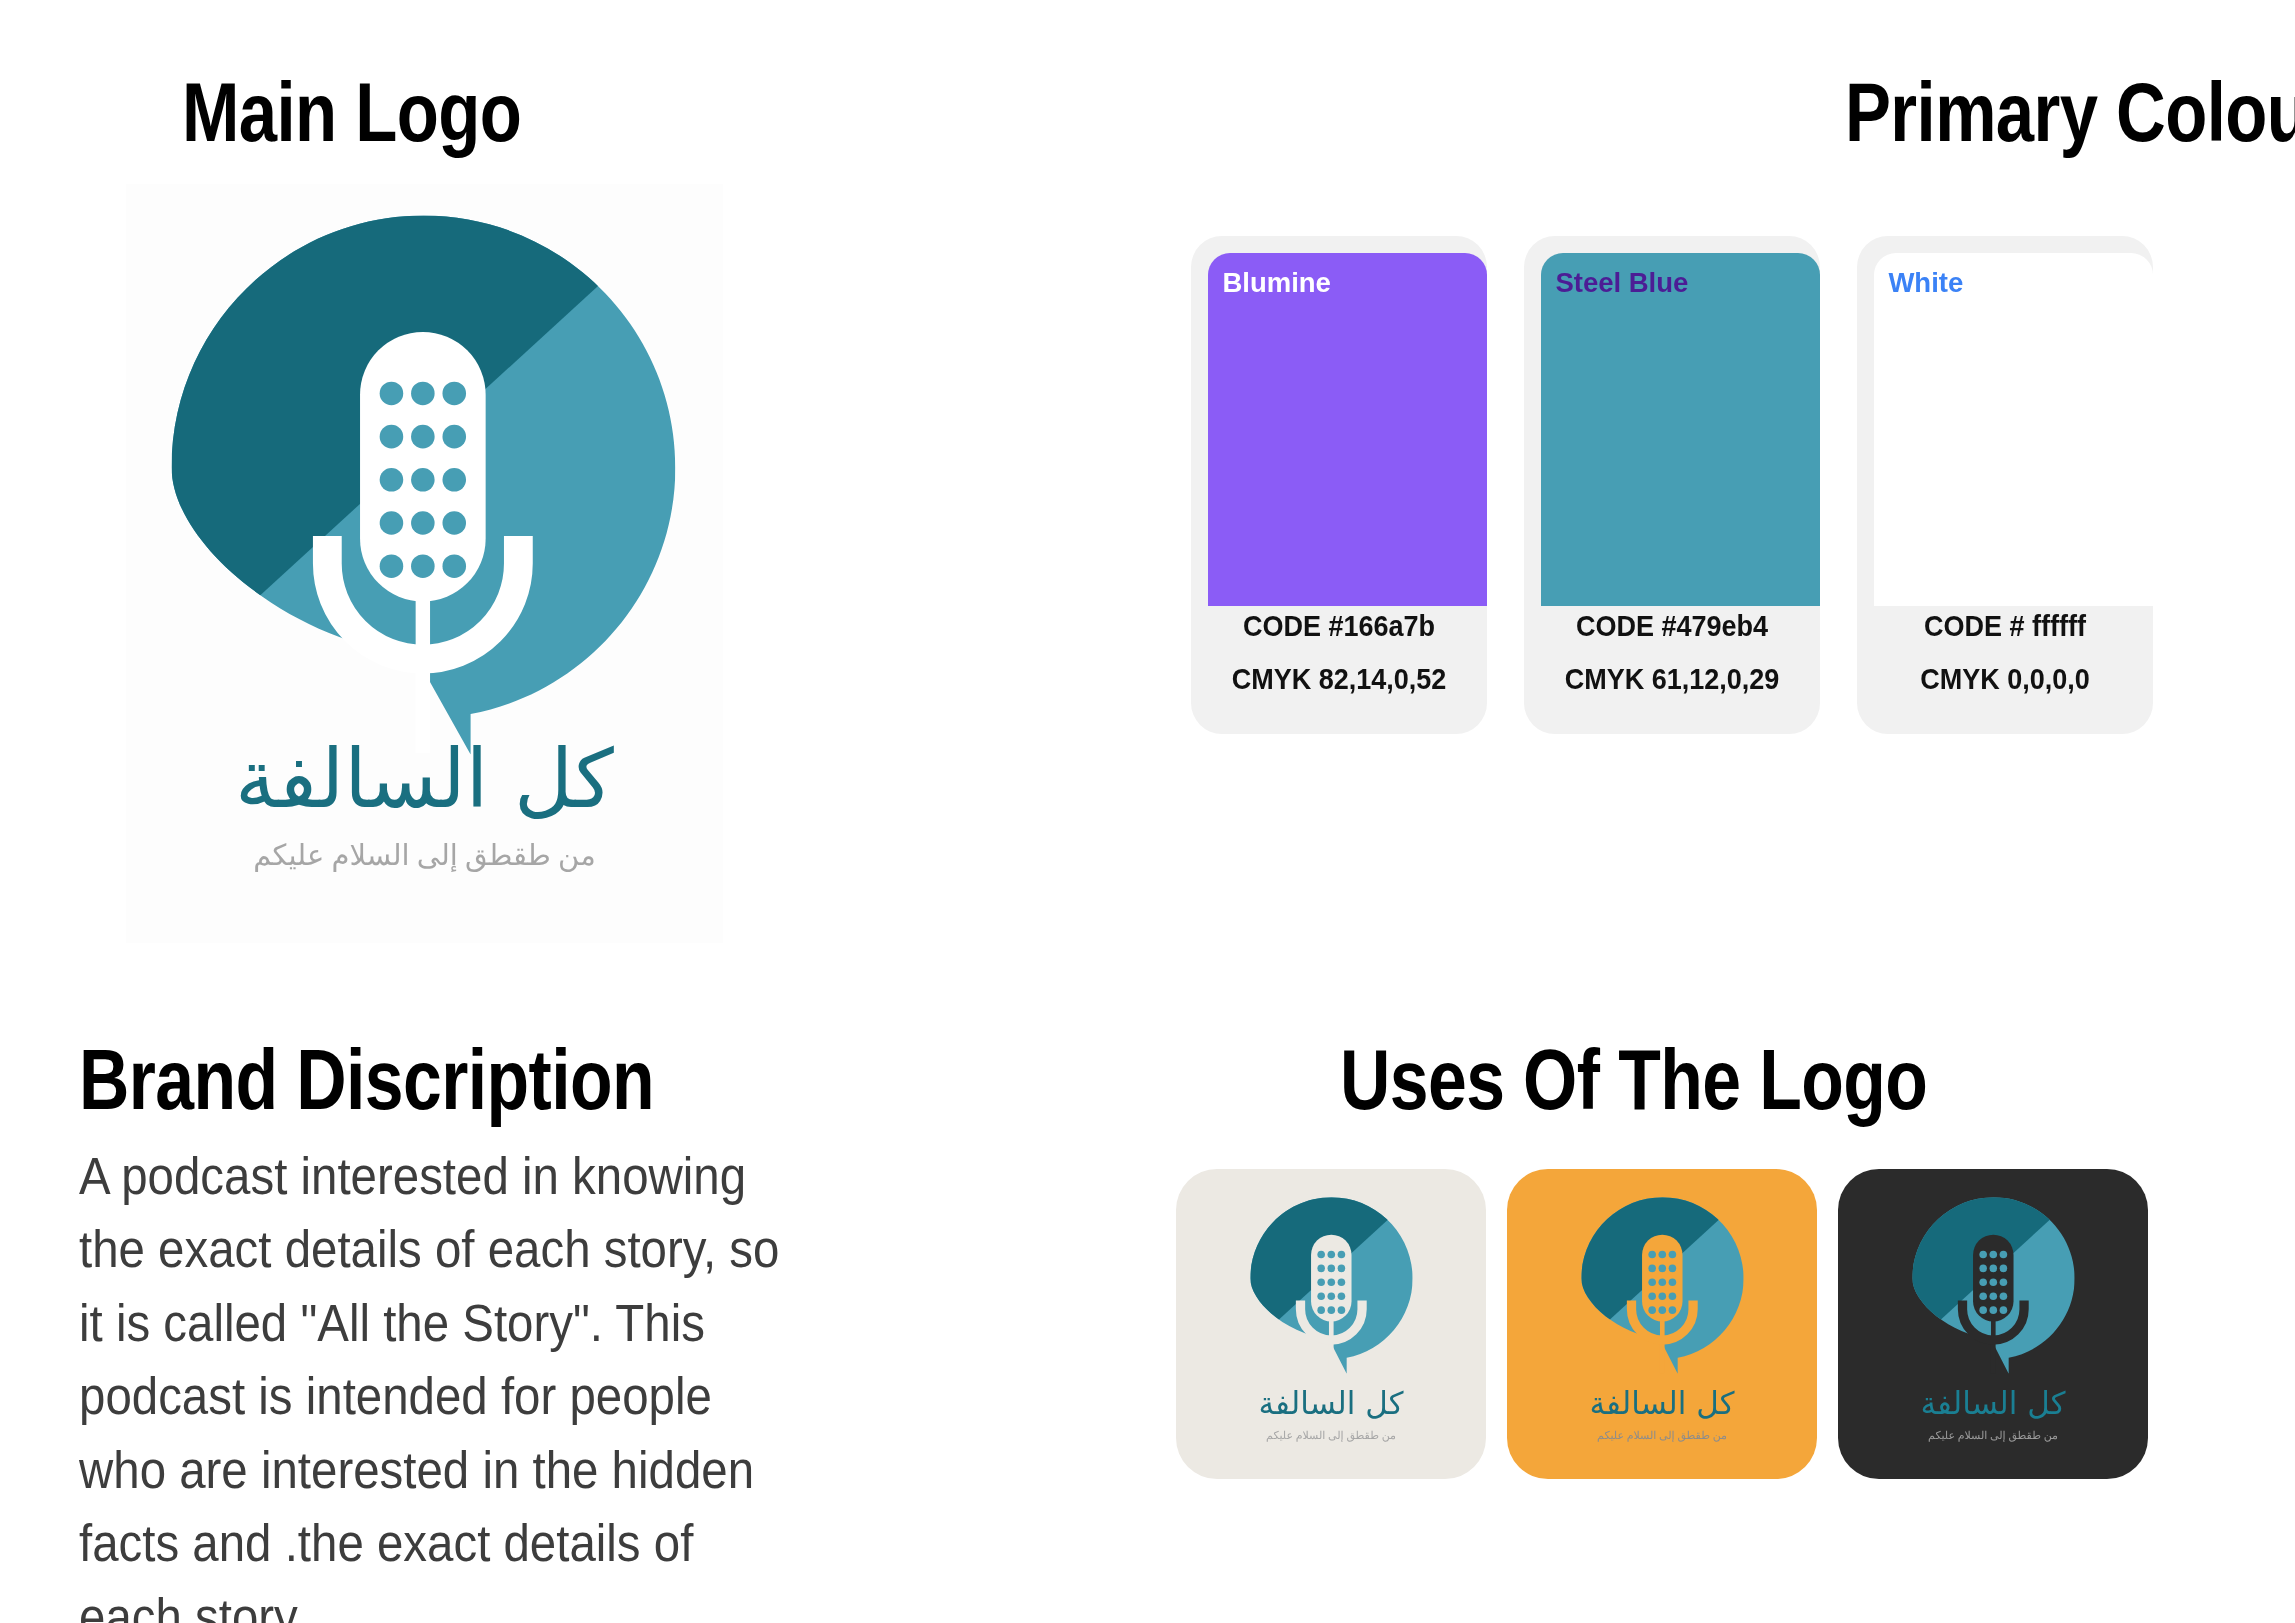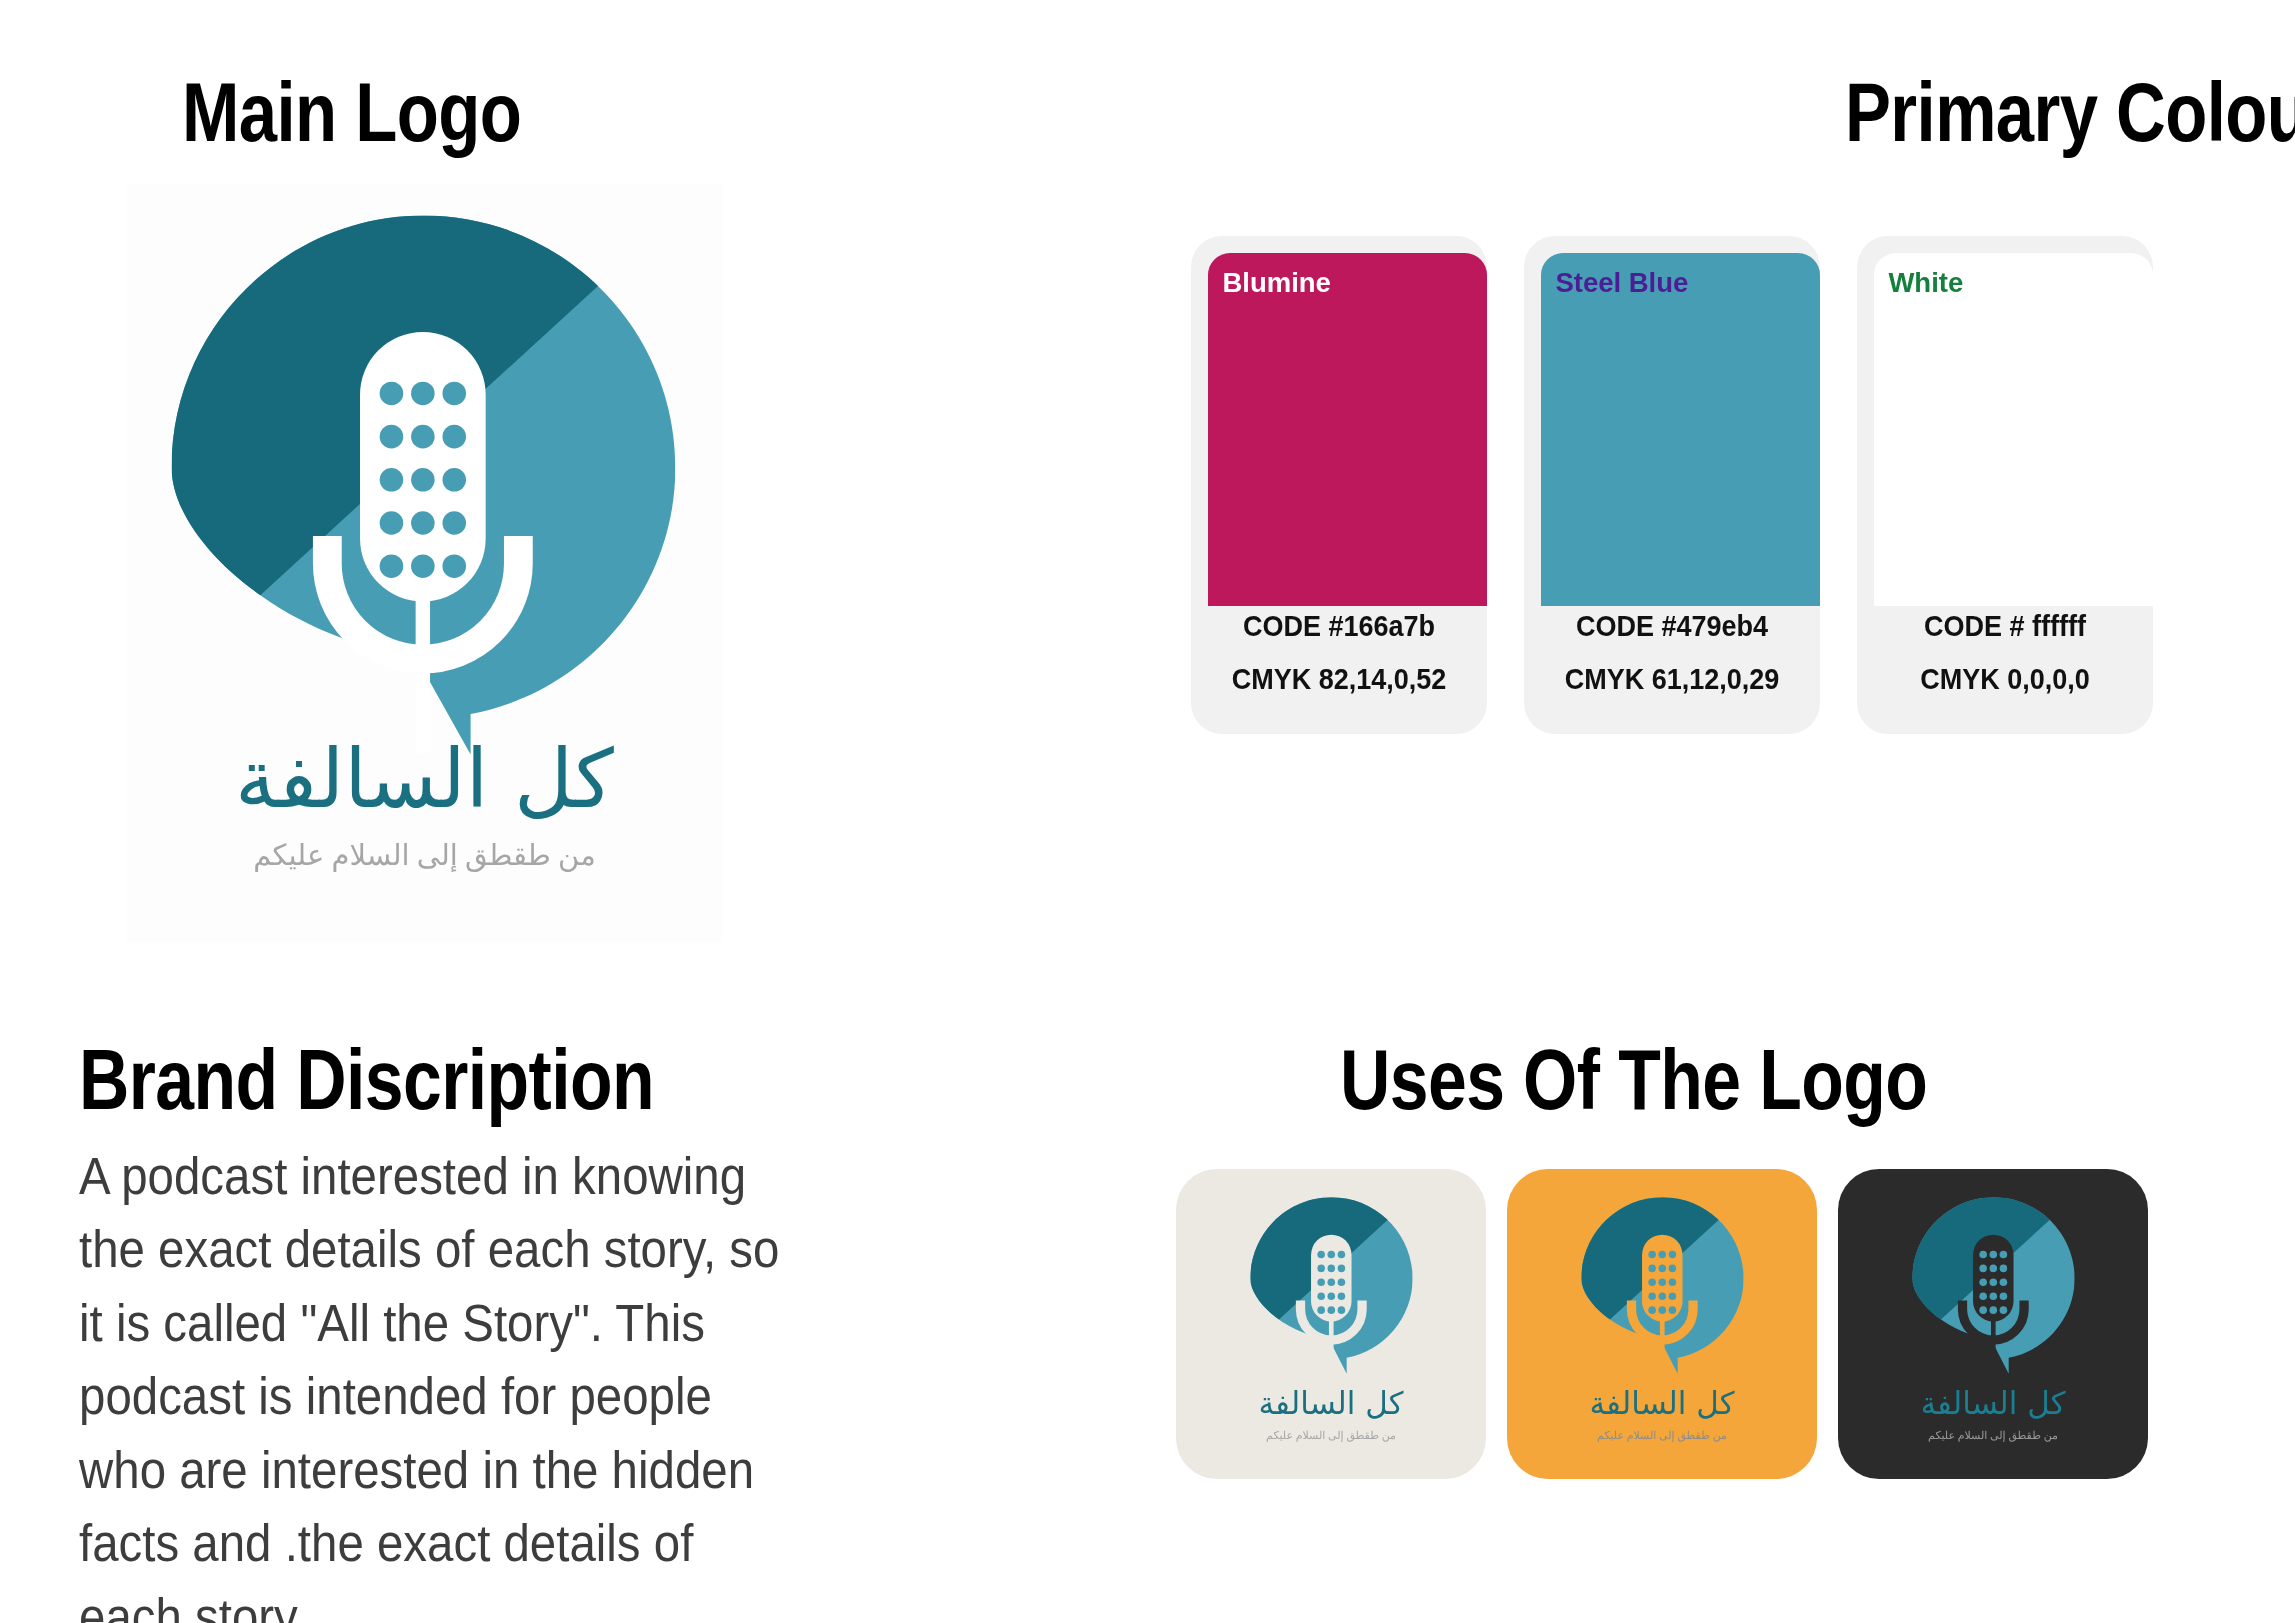"Blumine" div.swatch-fill { background: #be185d -> #8b5cf6 }
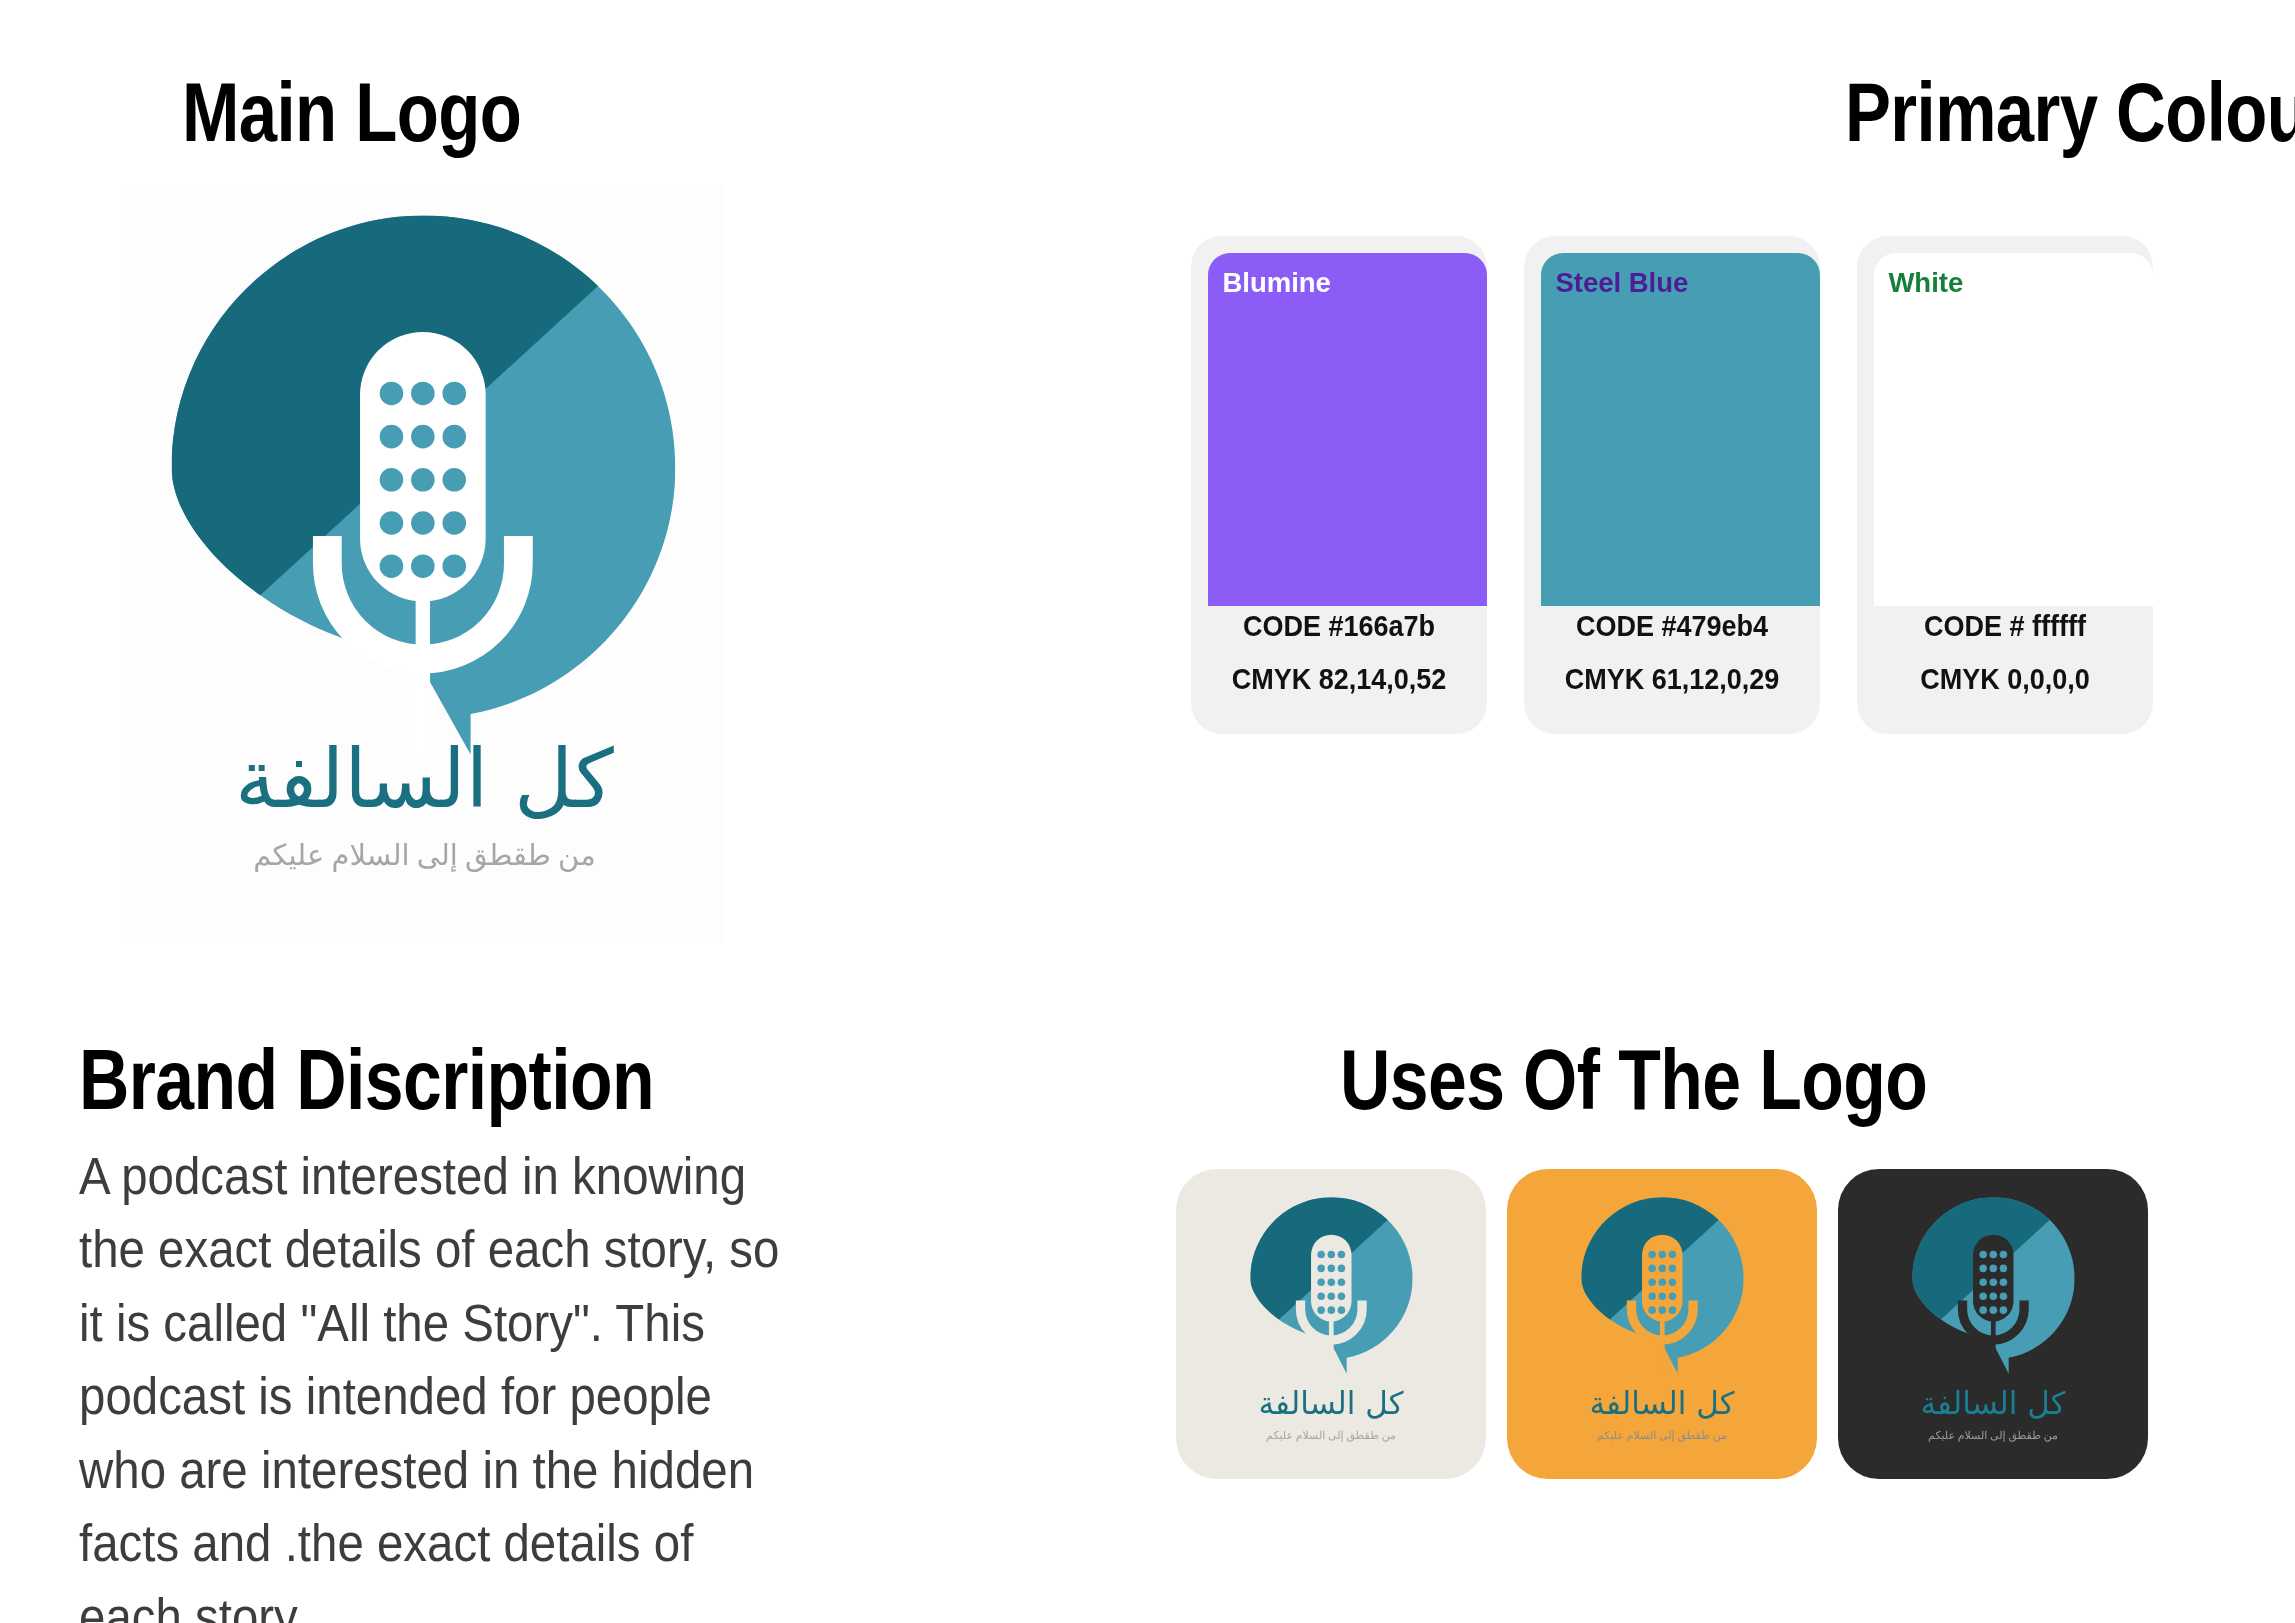"White" div.swatch-name { color: #15803d -> #3b82f6 }
